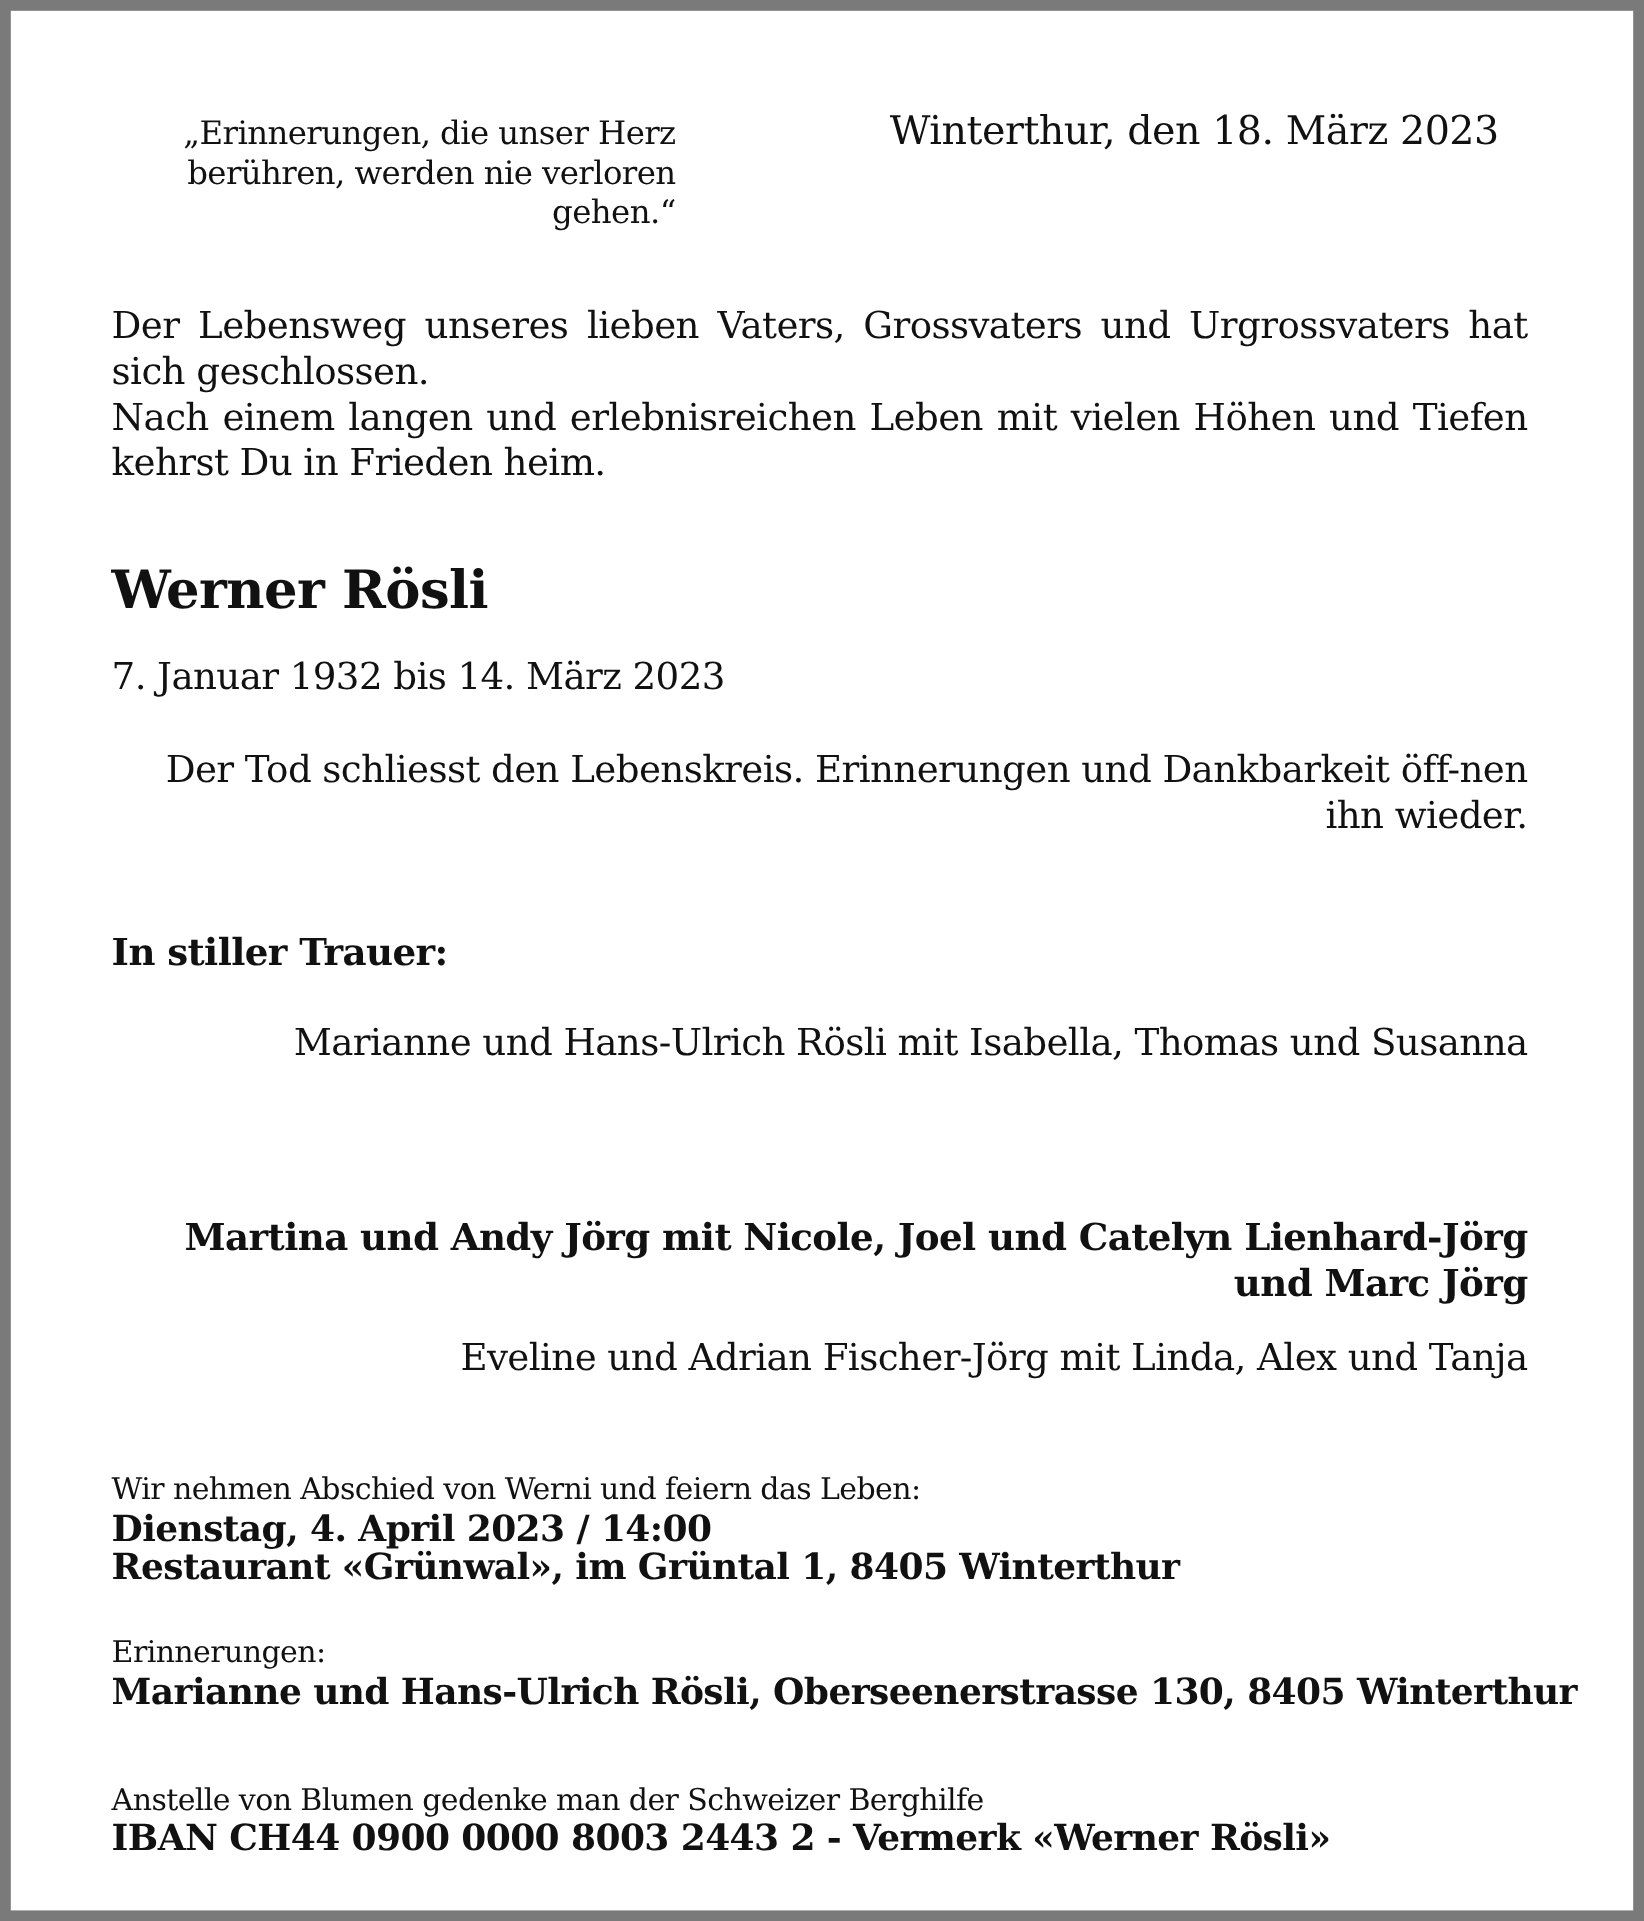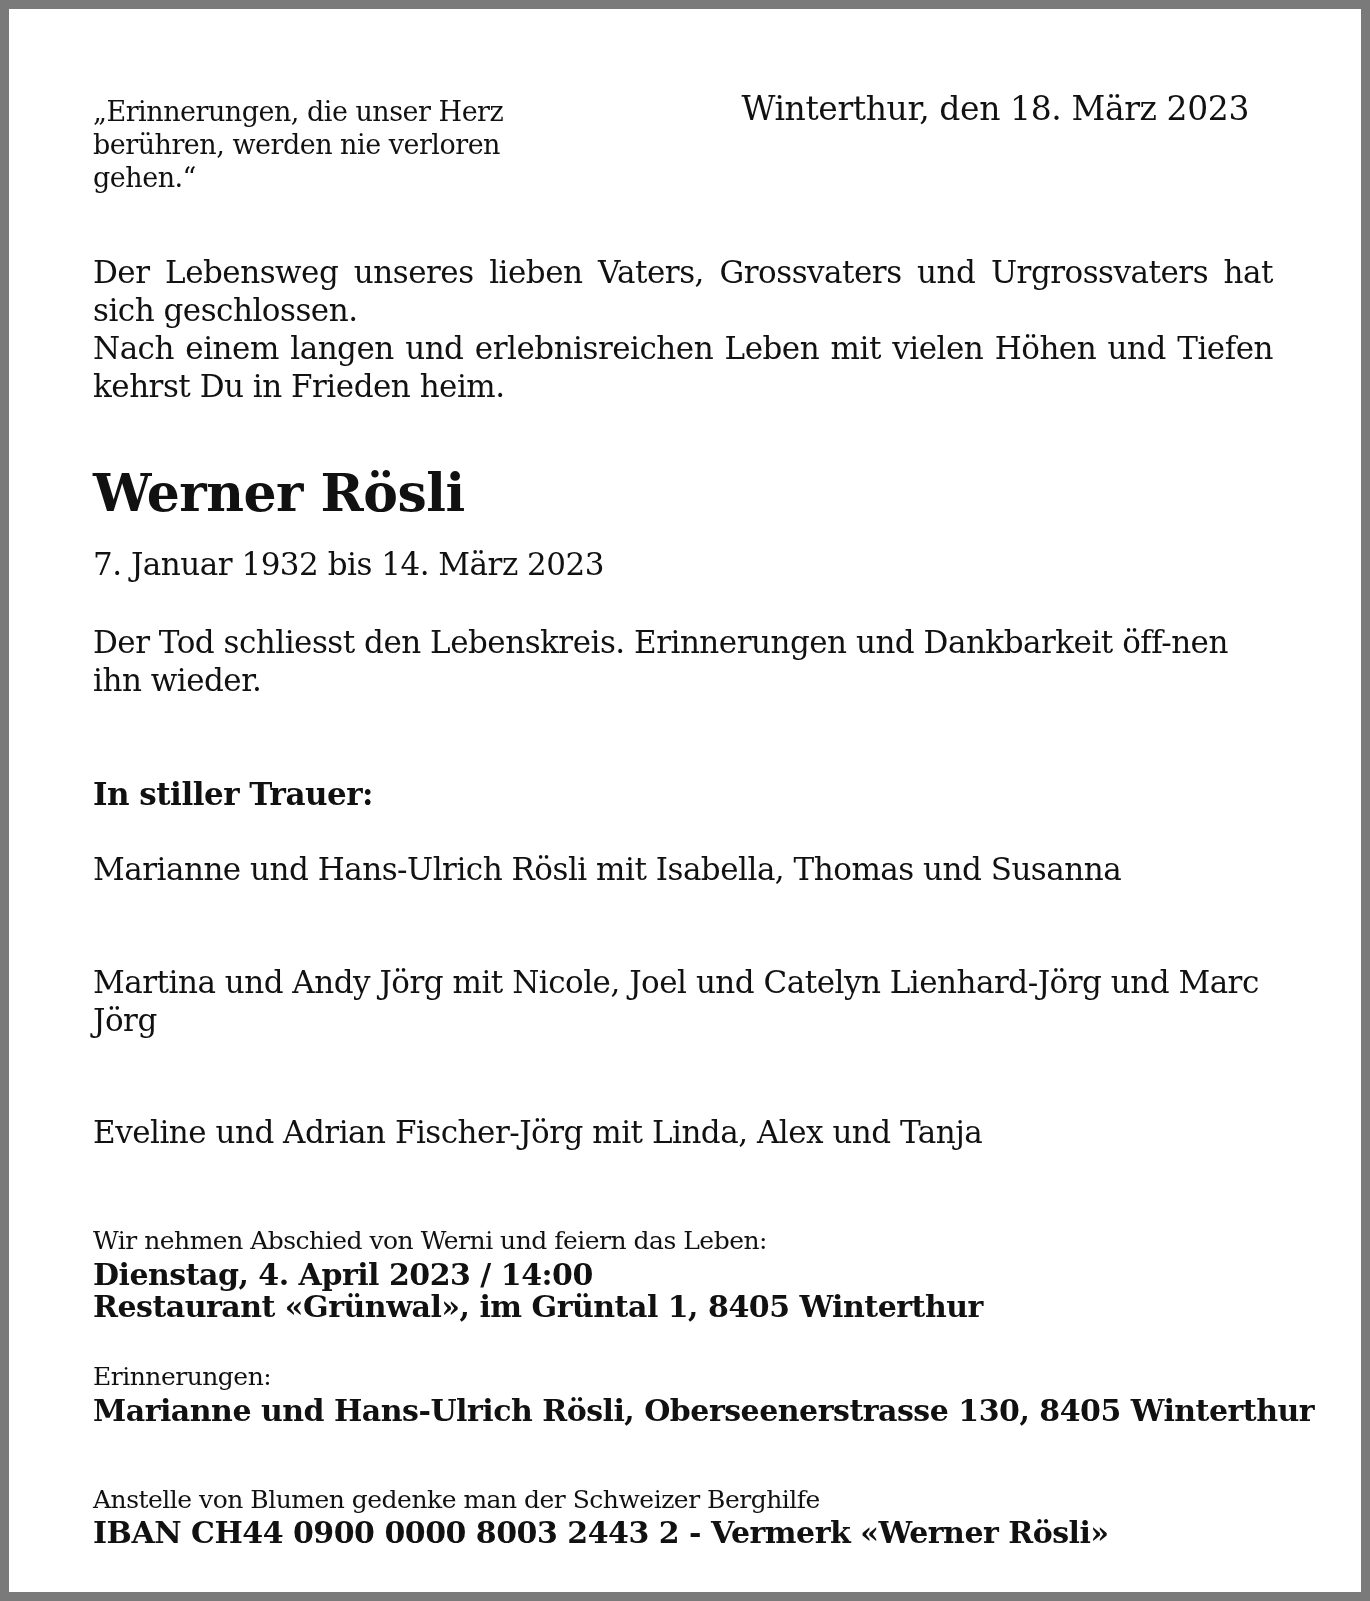"„Erinnerungen, die unser Herz berühren," .abs { text-align: none -> right }
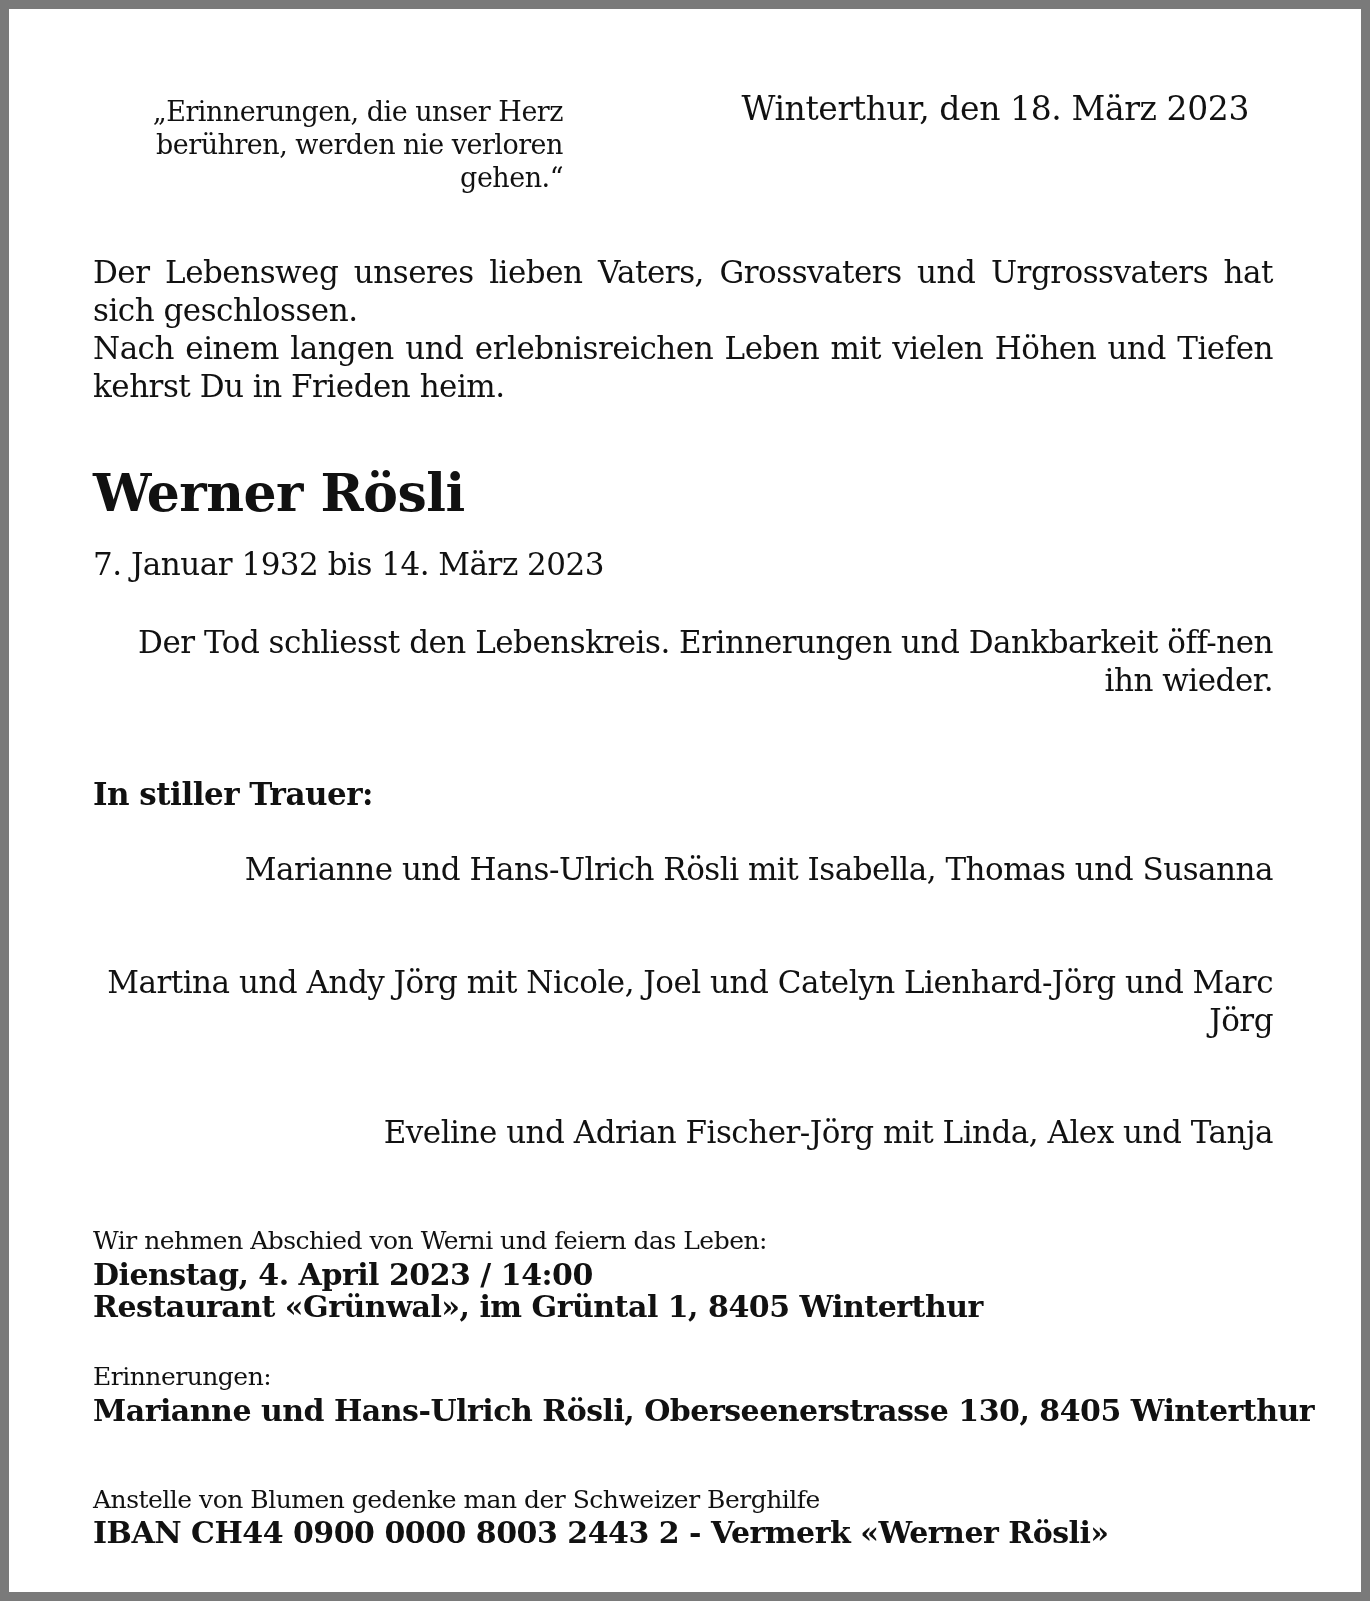"Werner Rösli" .name { font-size: 52px -> 44px }
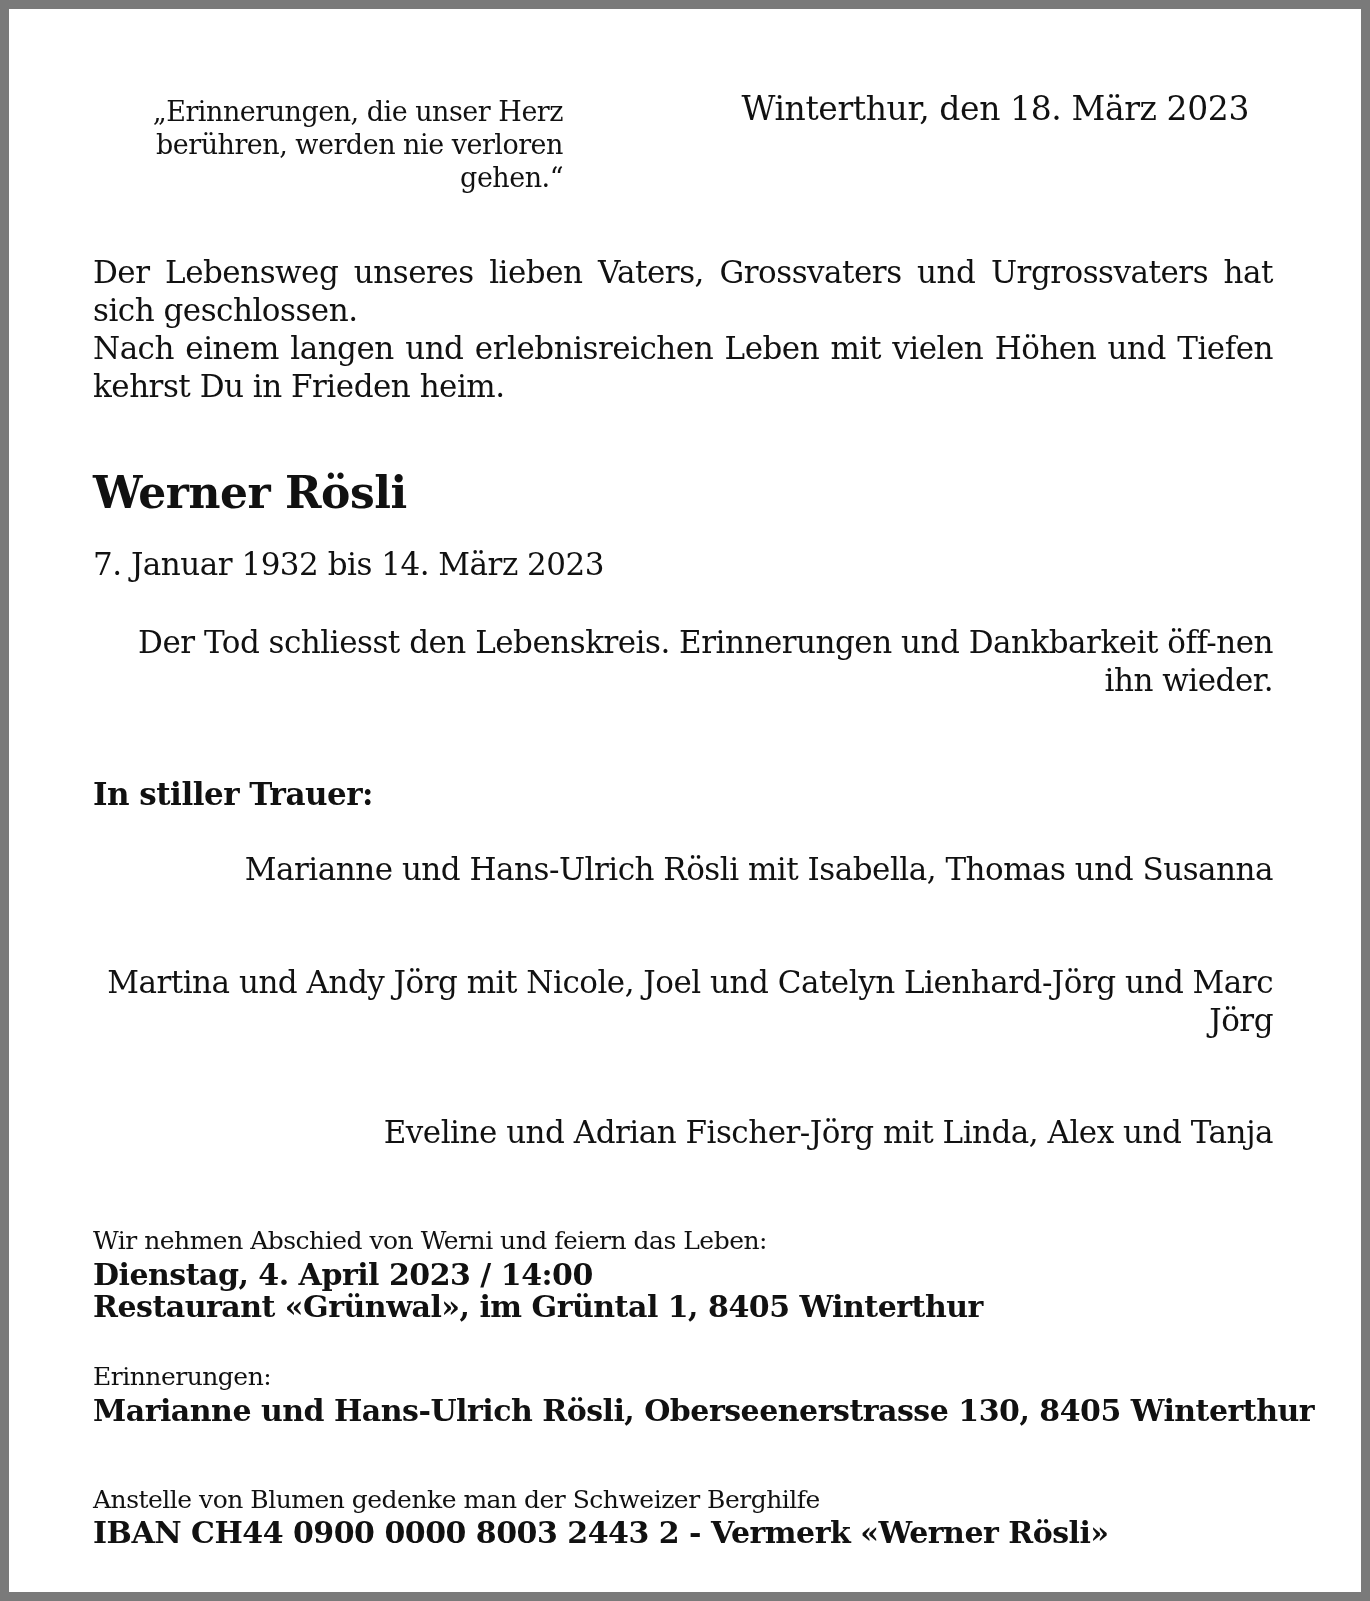"Martina und Andy Jörg mit" .m2 { font-weight: none -> bold; top: 954px -> 1004px }
